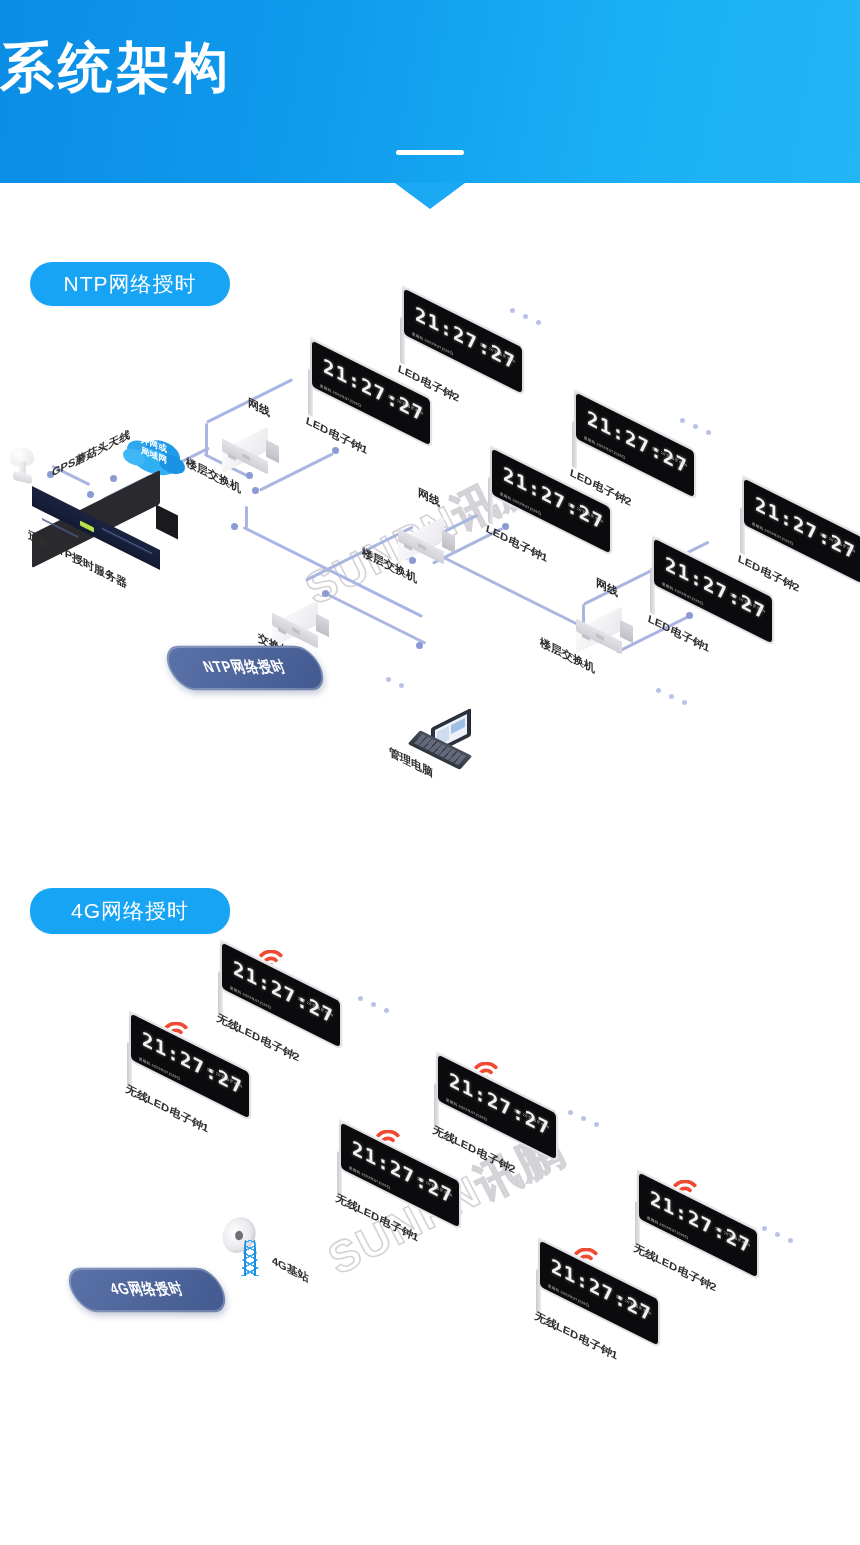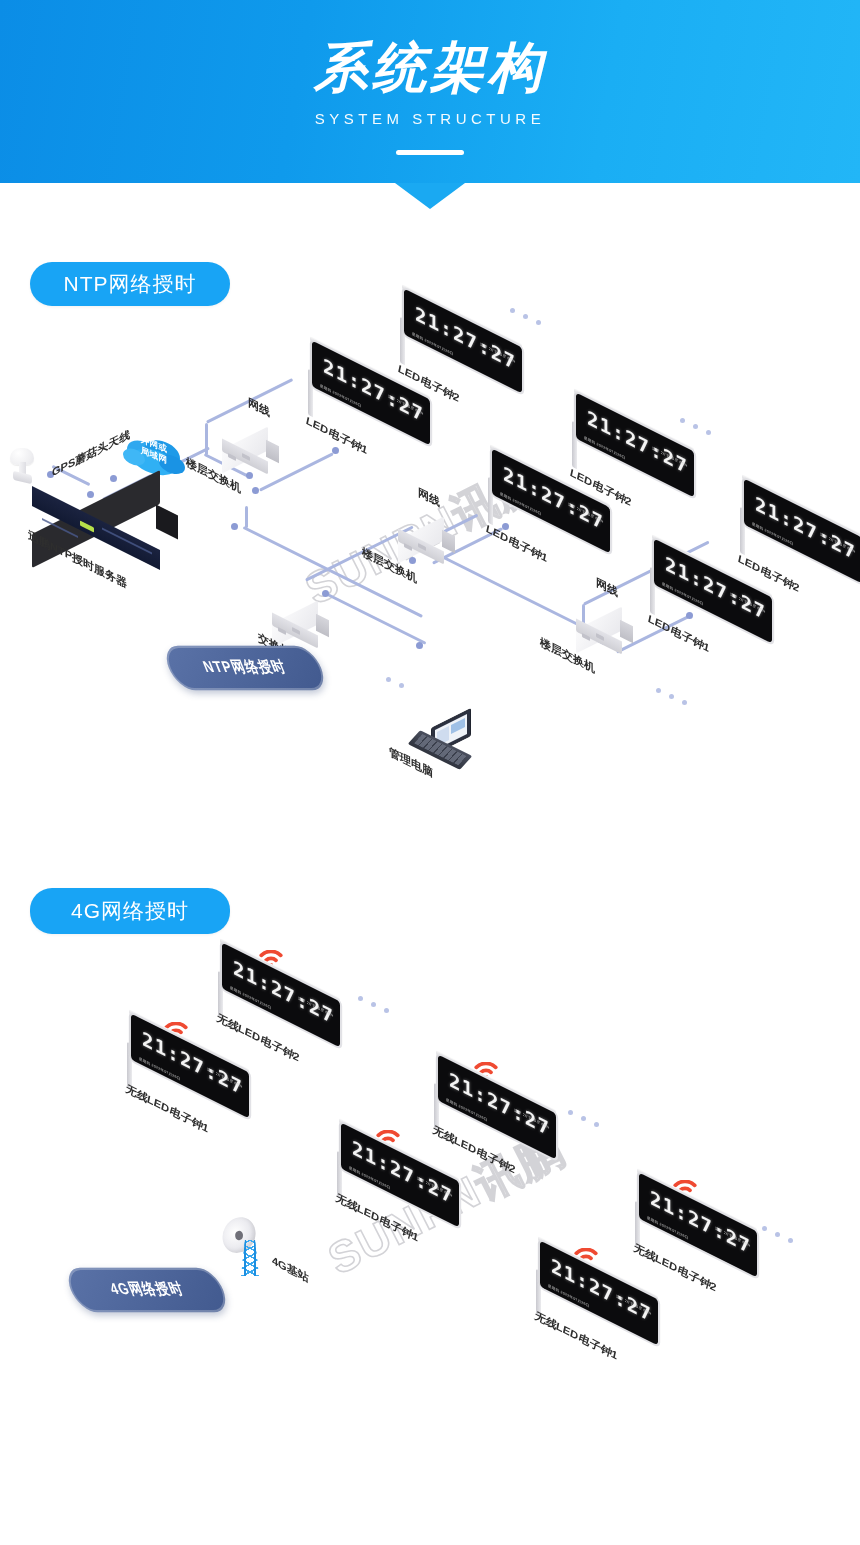"系统架构" .header-title { font-style: italic -> none; text-align: center -> left }
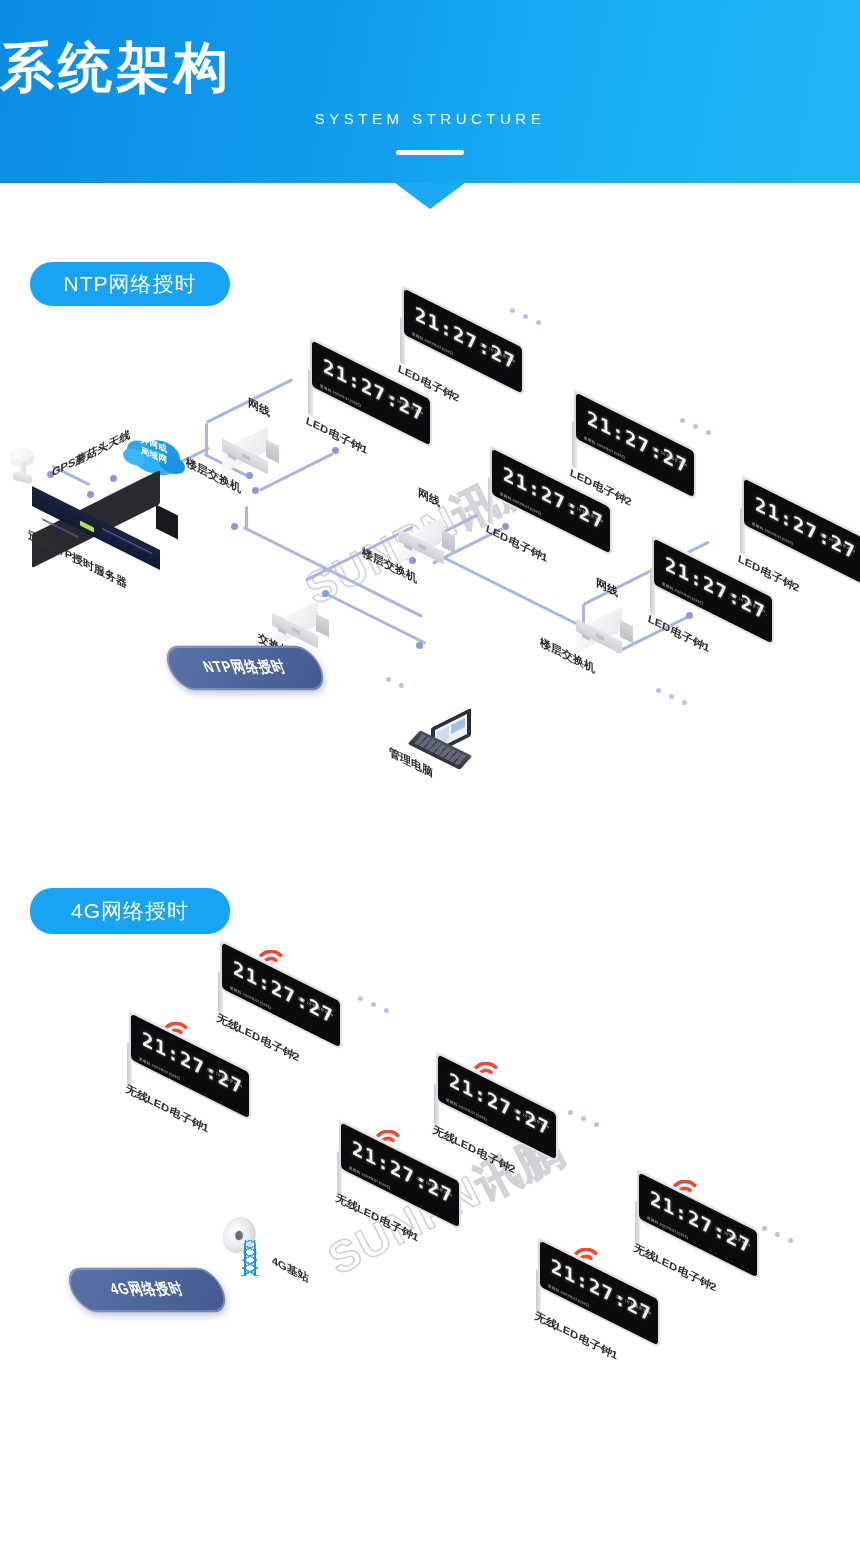"SYSTEM STRUCTURE" div.header-sub { html: <div>SYSTEM STRUCTURE</div> -> none }
